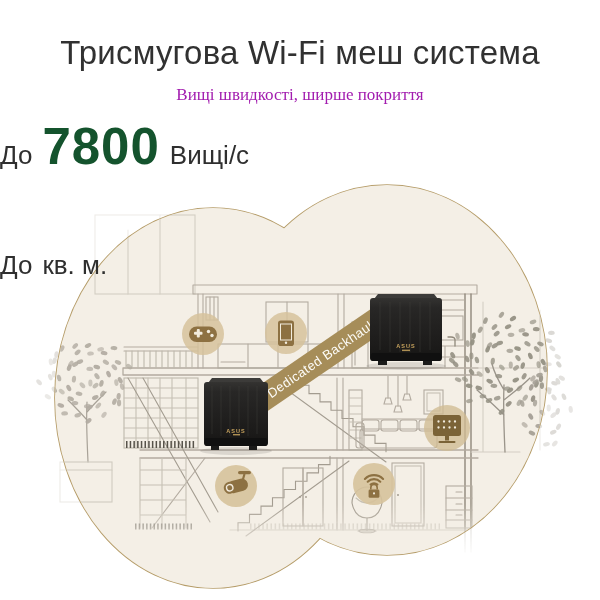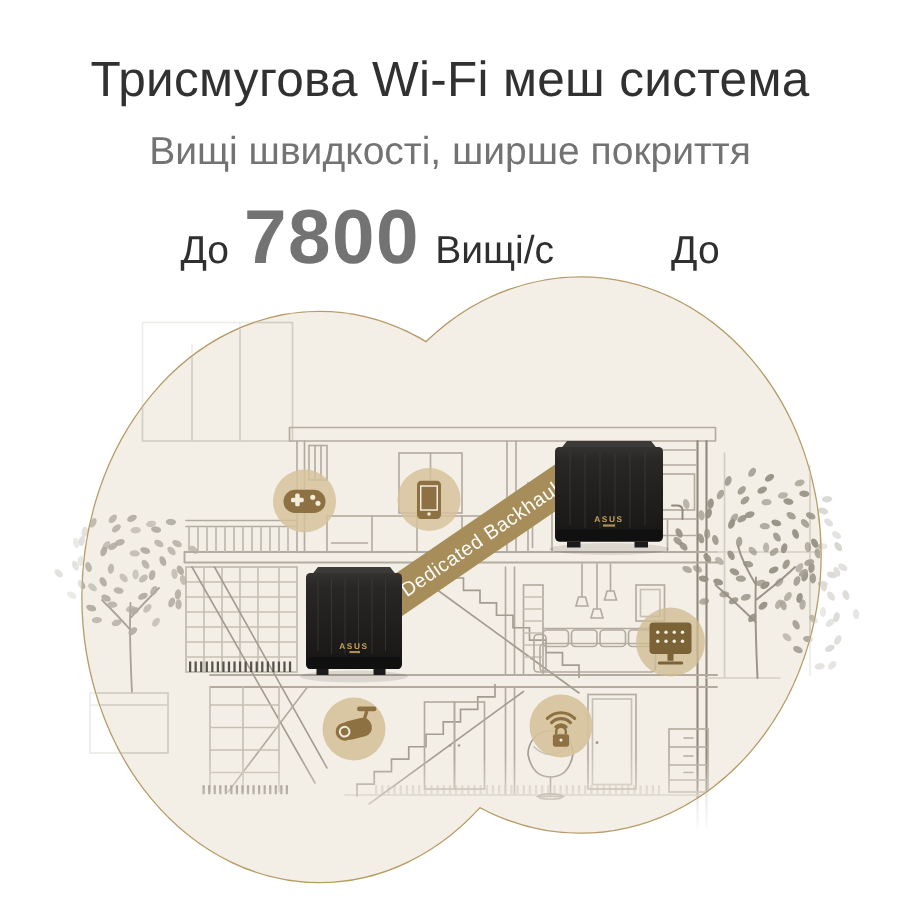"Вищі швидкості, ширше покриття" .subtitle { color: #737373 -> #a21caf; font-family: none -> Liberation Serif, serif; font-size: 26px -> 17px }
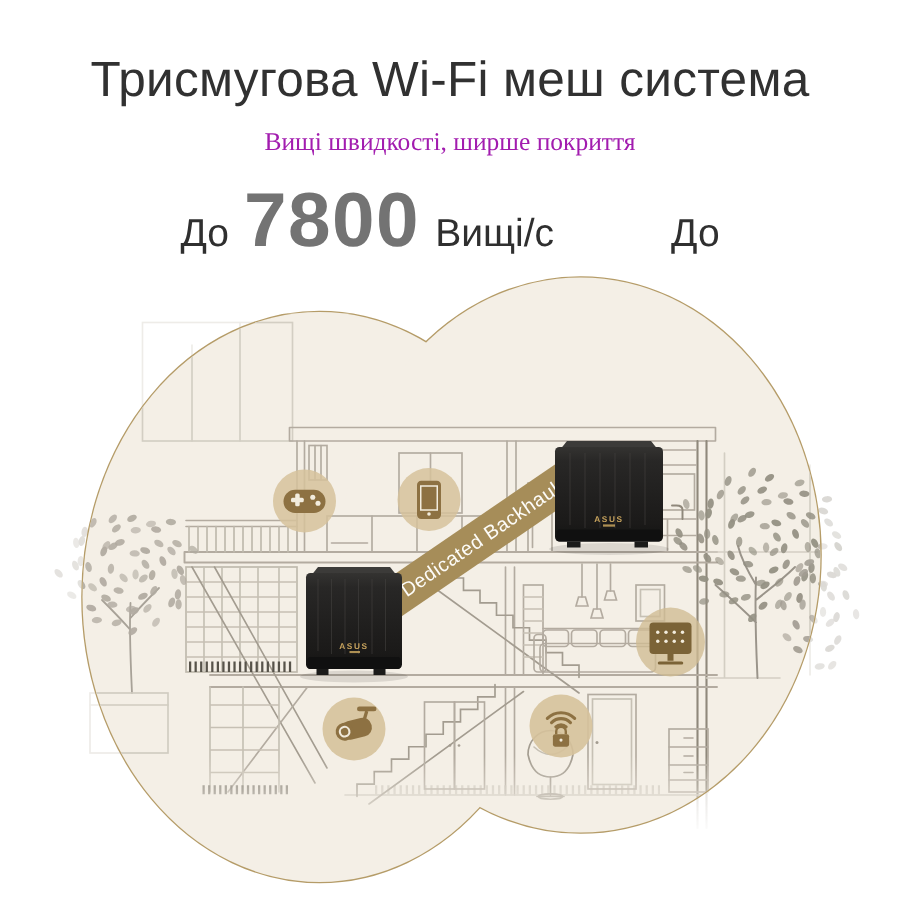"До" .stats { flex-direction: none -> column }
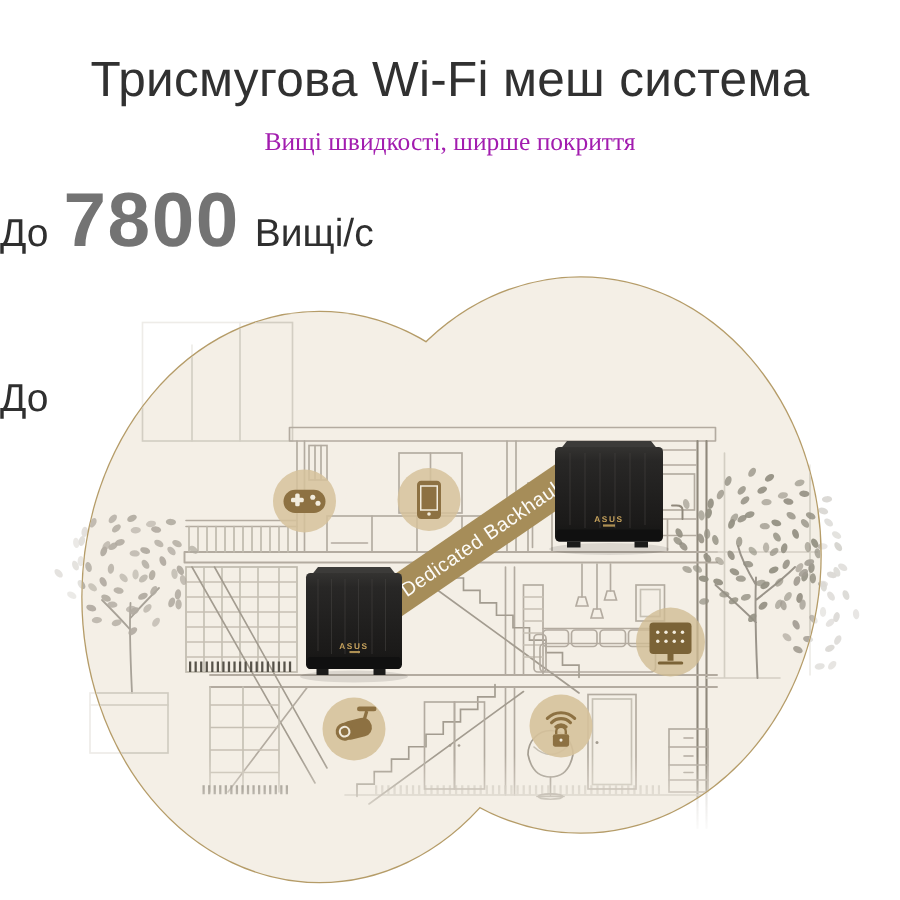"7800" .stat .num { color: #737373 -> #14532d }
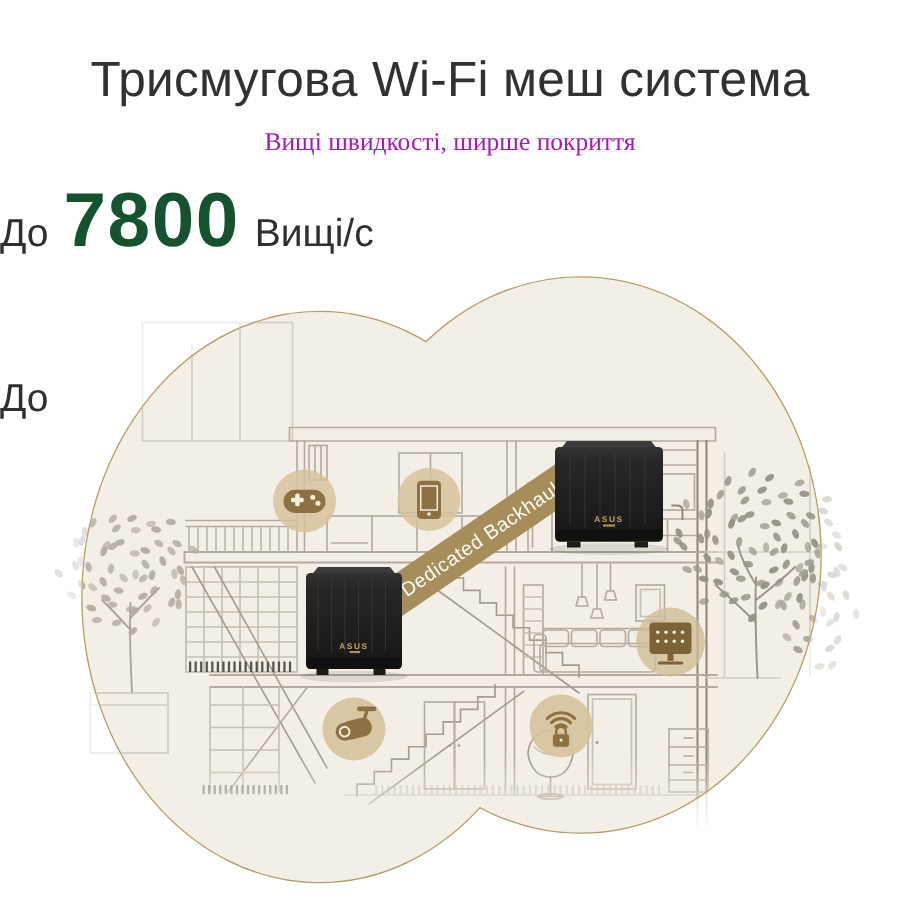"кв. м." span.unit { html: none -> <span>кв. м.</span> }
